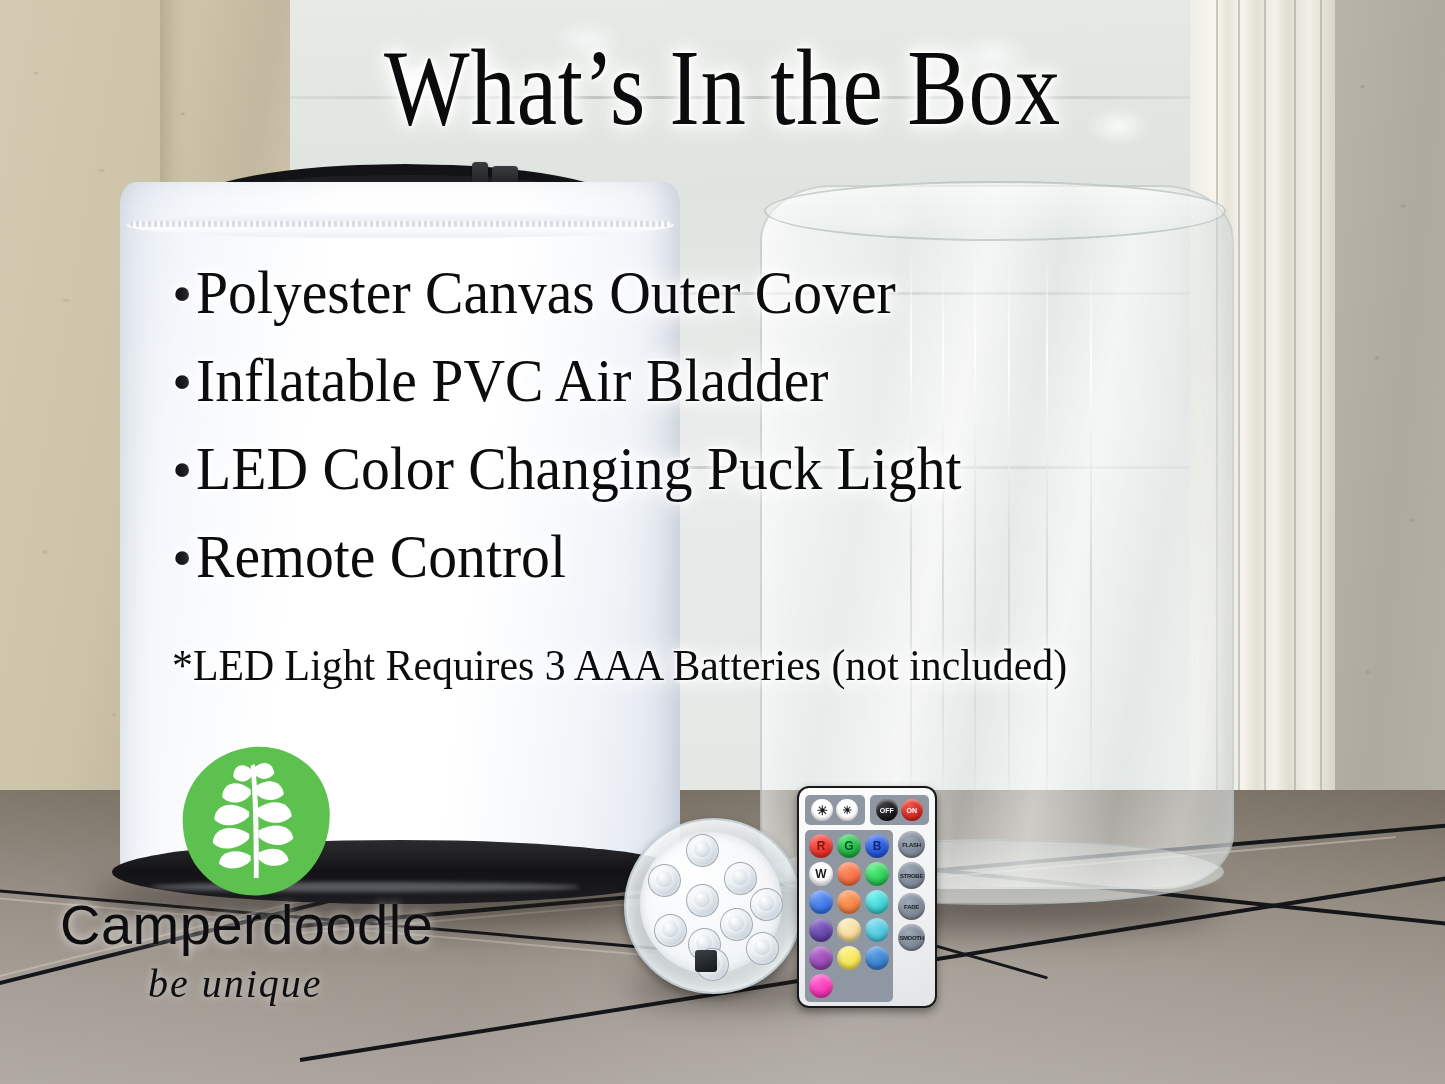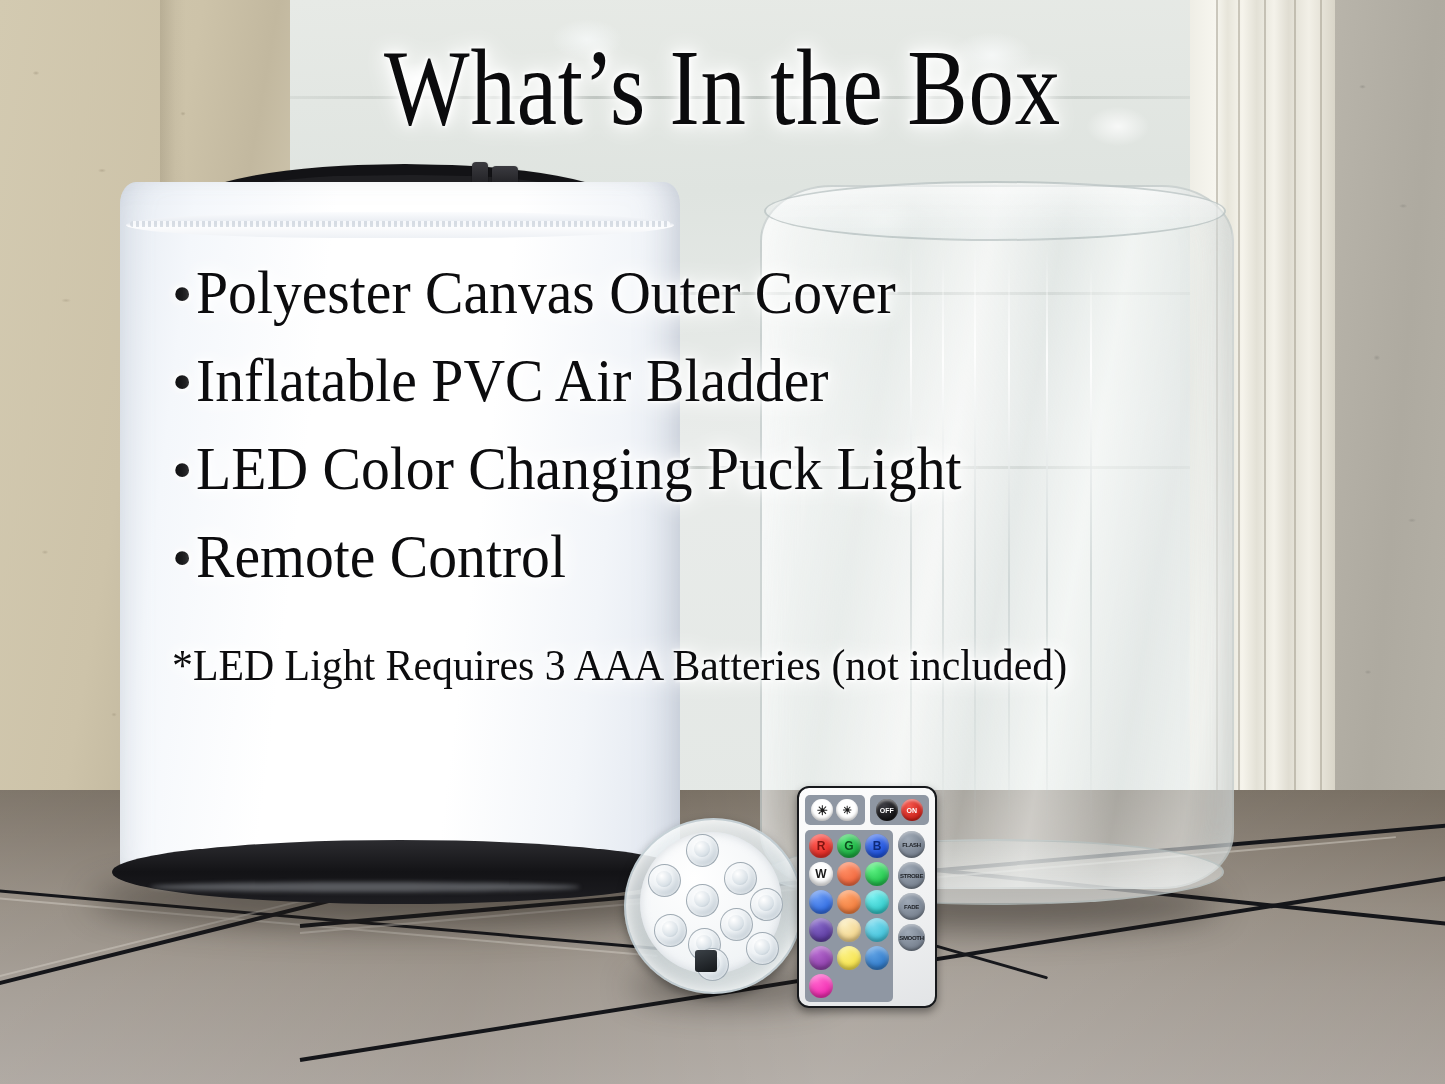"Camperdoodle" div.logo { html: none -> <div> <div> <svg> <path></path> <g> <path></path> <path></path> <path></path> <path></path> <path></path> <path></path> <path></path> <path></path> <path></path> <path></path> <path></path> </g> </svg> </div> <div>Camperdoodle</div> <div>be unique</div> </div> }
